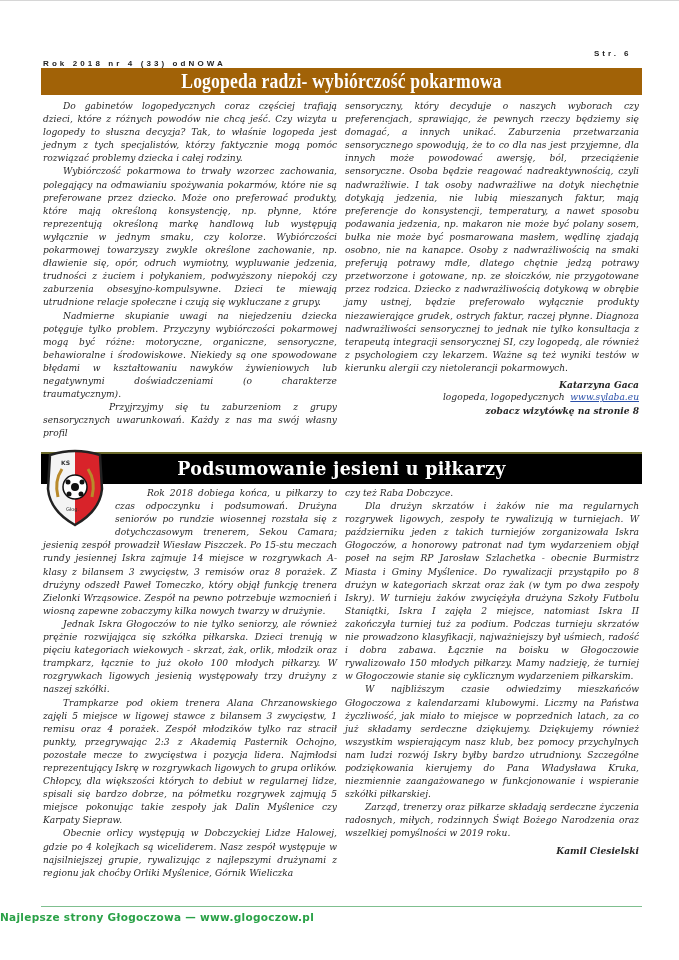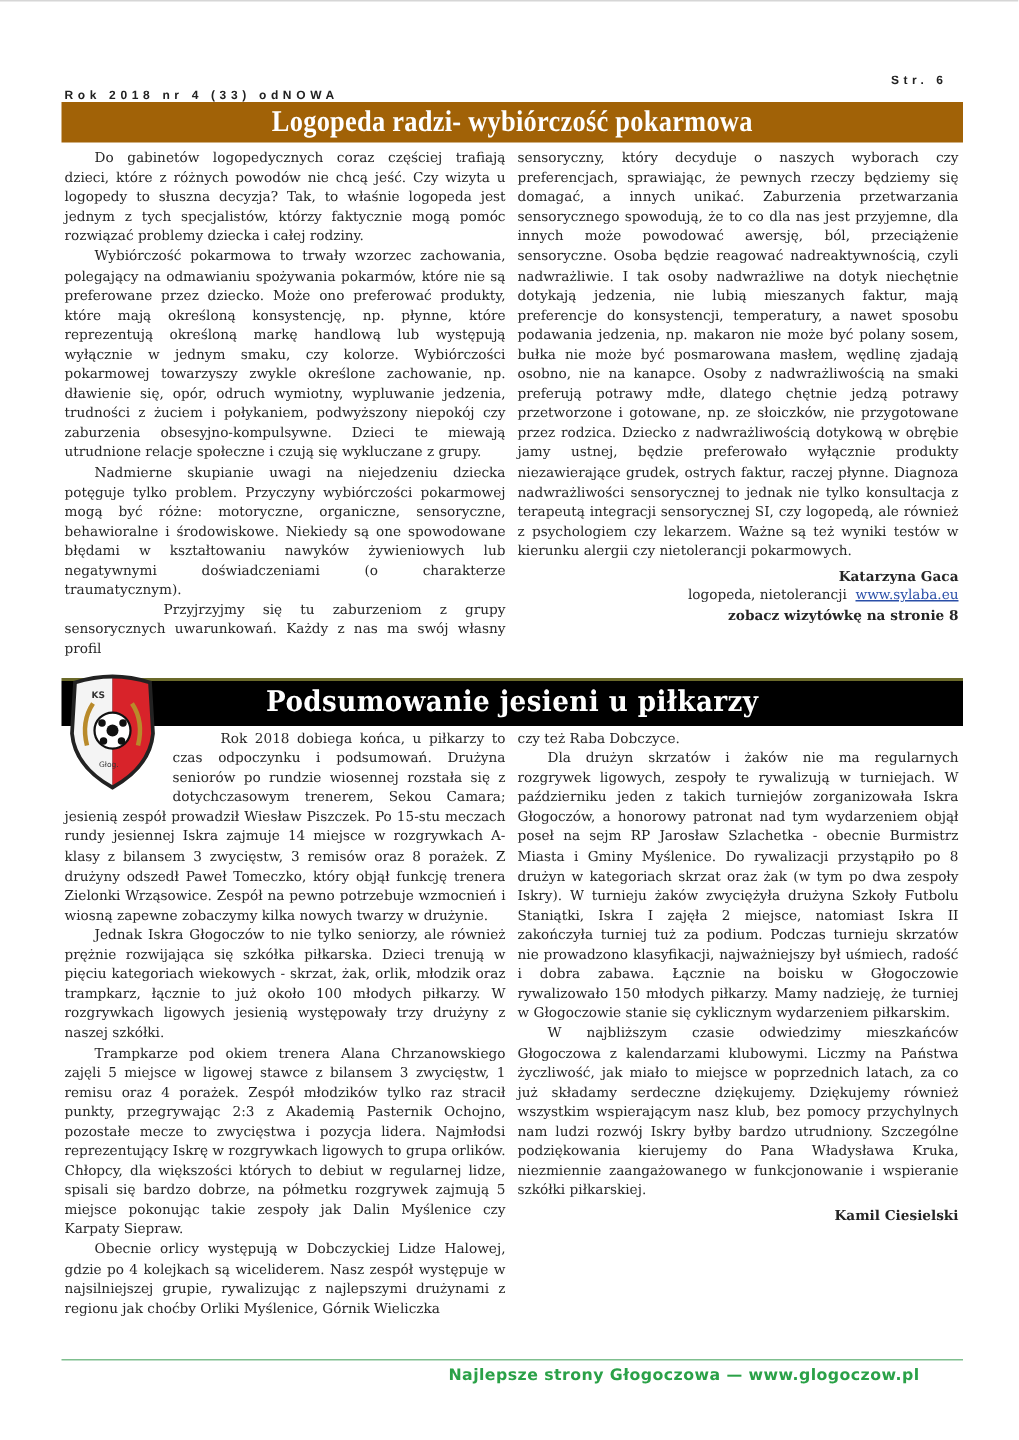"Do gabinetów logopedycznych coraz" .col { font-style: none -> italic }
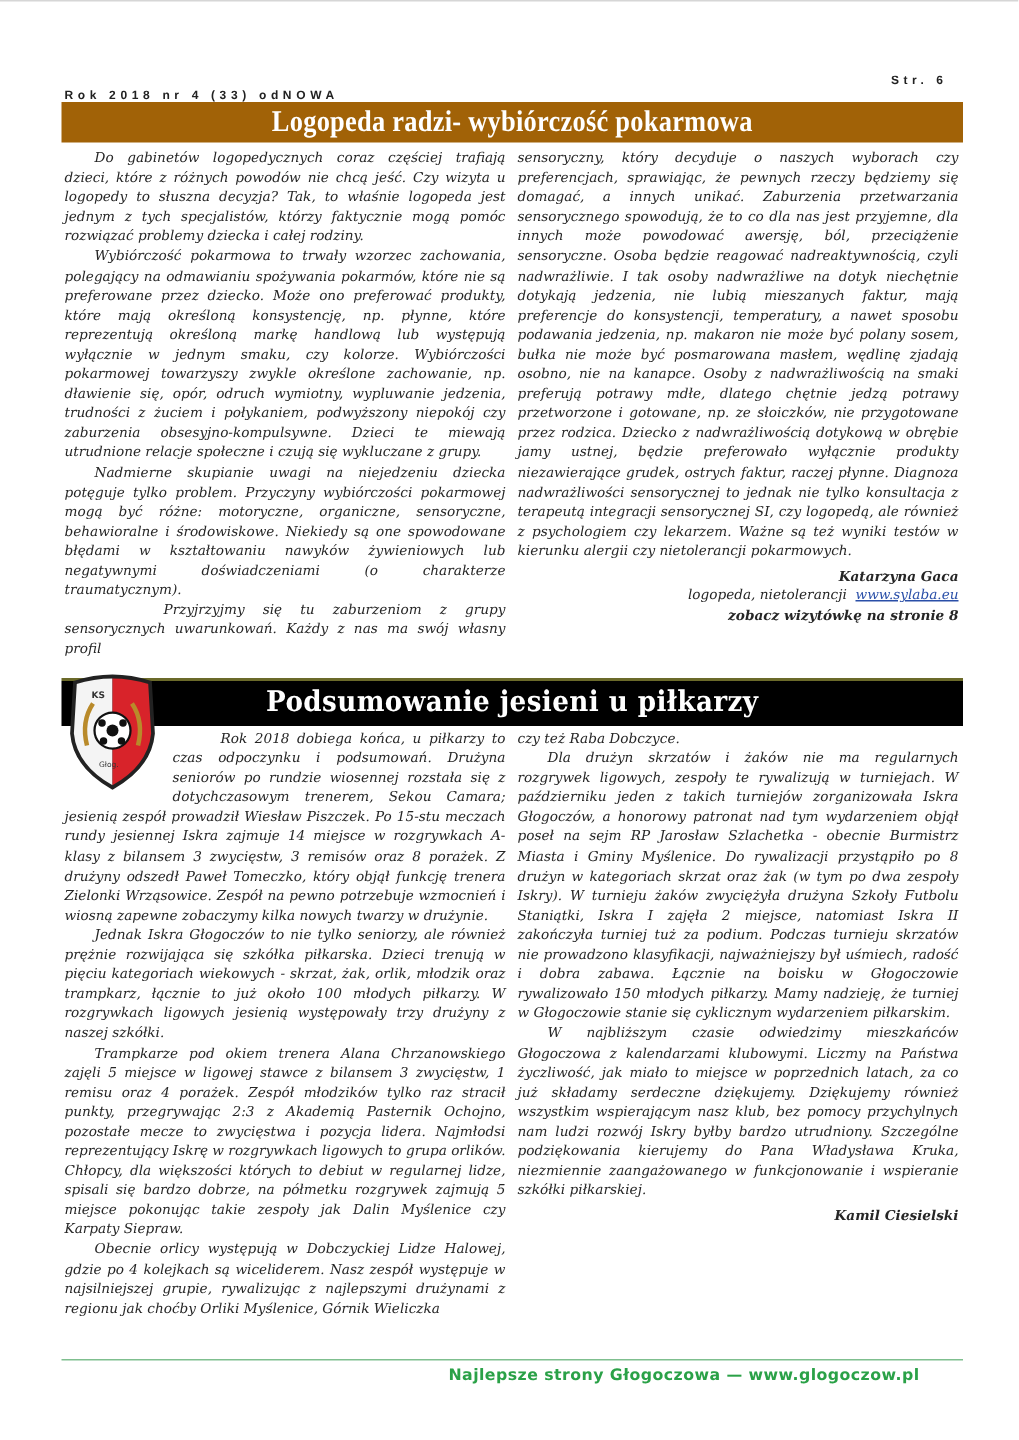"logopeda, nietolerancji" span { text: nietolerancji -> logopedycznych }
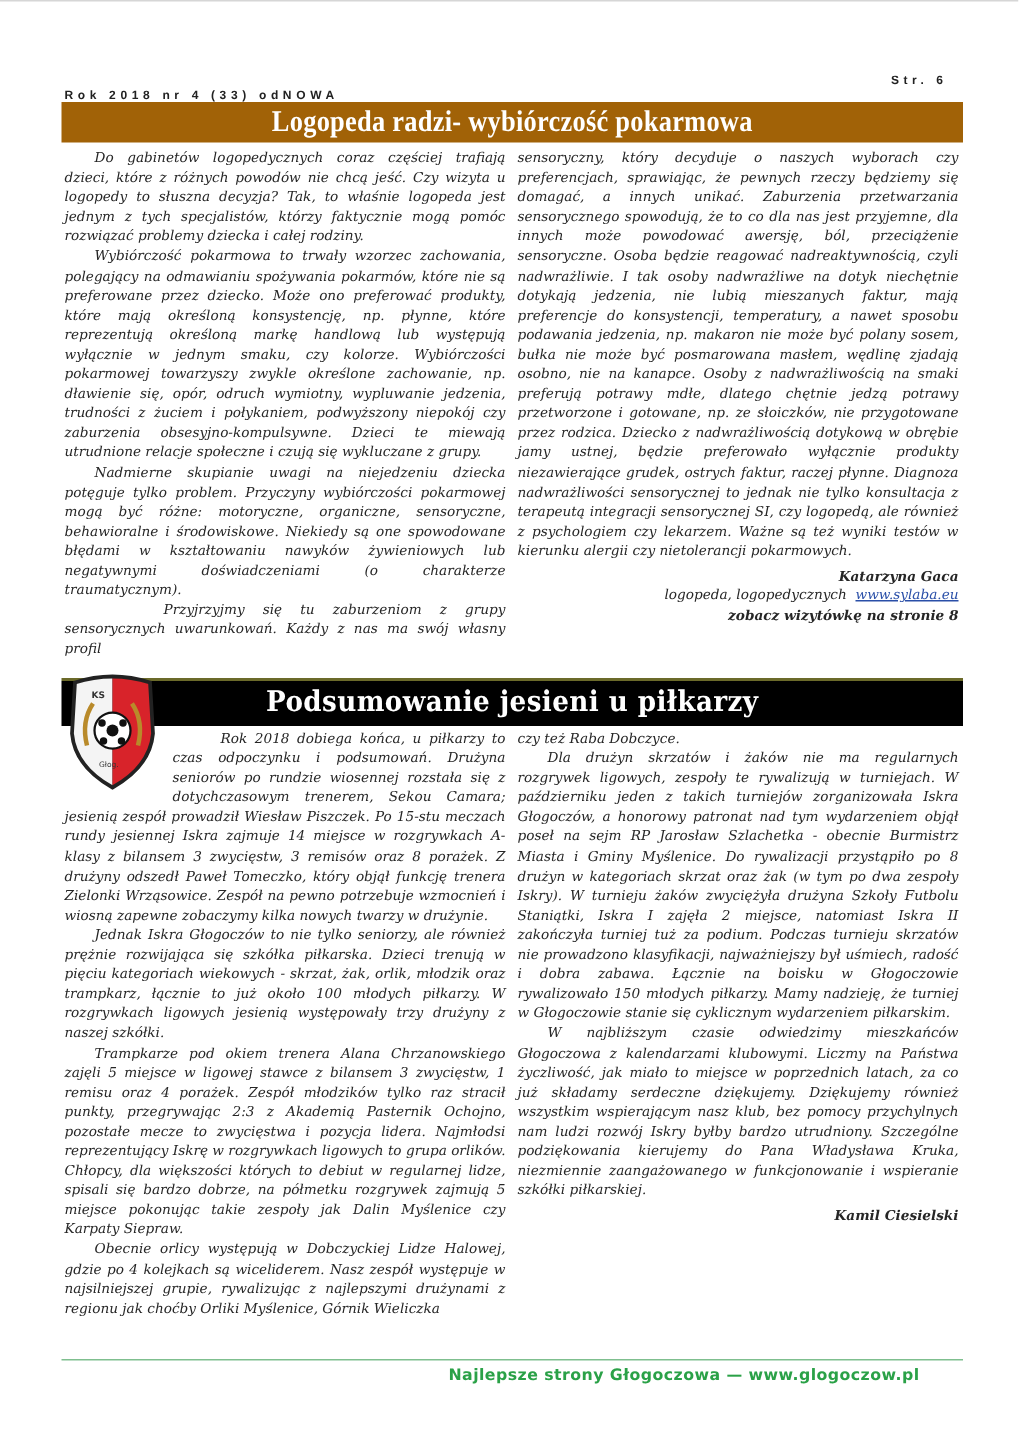"Zarząd, trenerzy oraz piłkarze składają" p { html: none -> <p>Zarząd, trenerzy oraz piłkarze składają serdeczne życzenia radosnych, miłych, rodzinnych Świąt Bożego Narodzenia oraz wszelkiej pomyślności w 2019 roku.</p> }
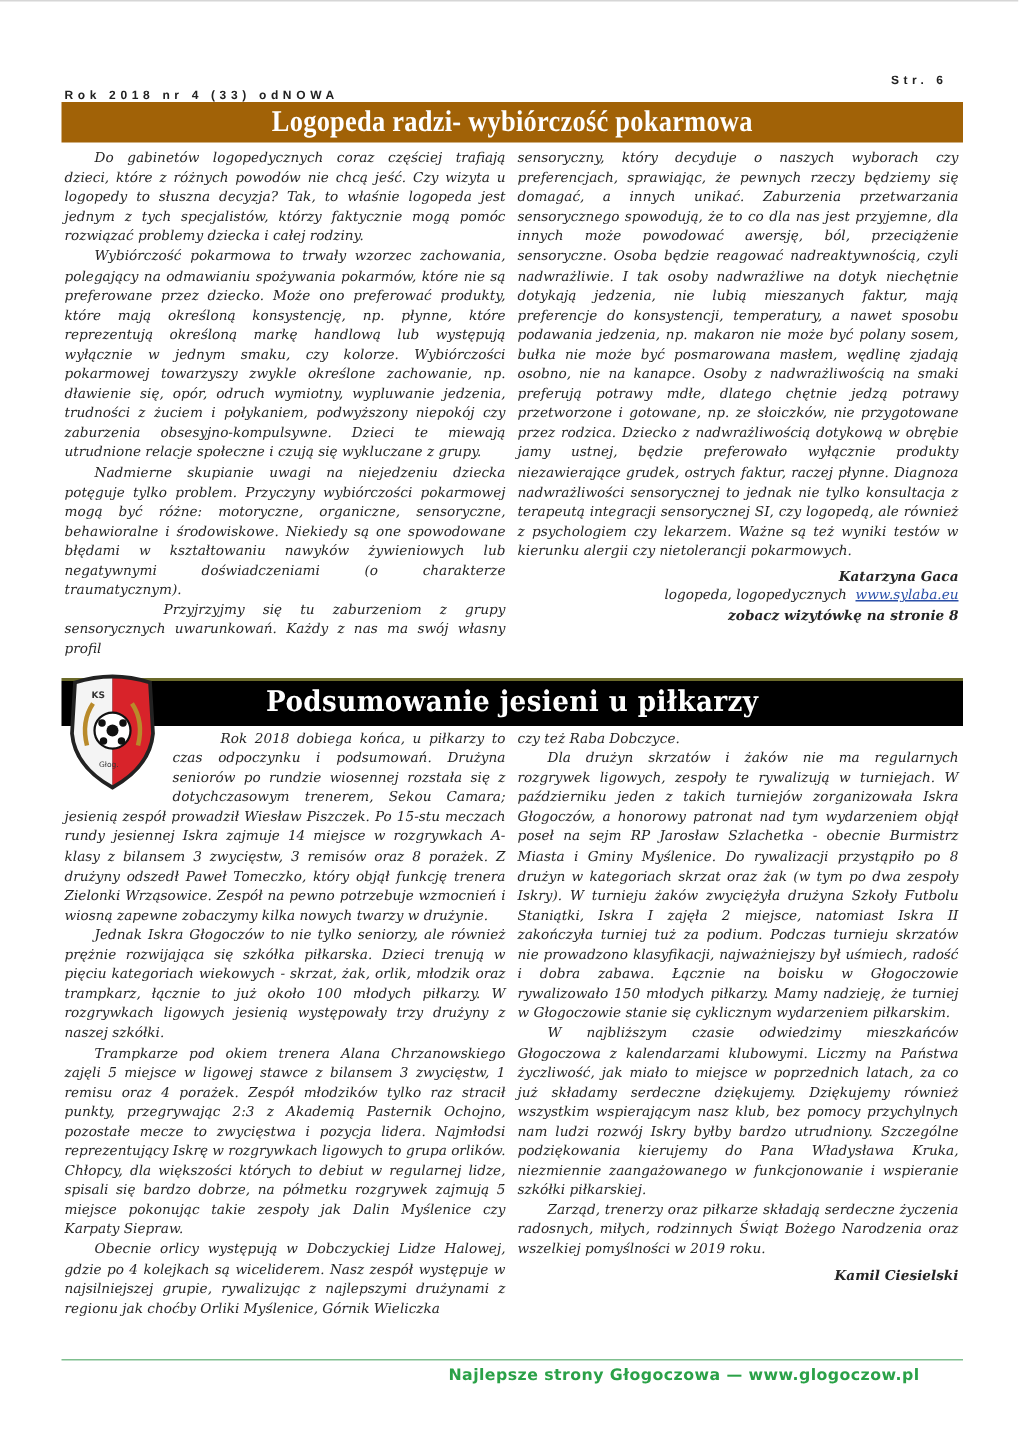"Najlepsze strony Głogoczowa —" .footer { text-align: right -> left }
